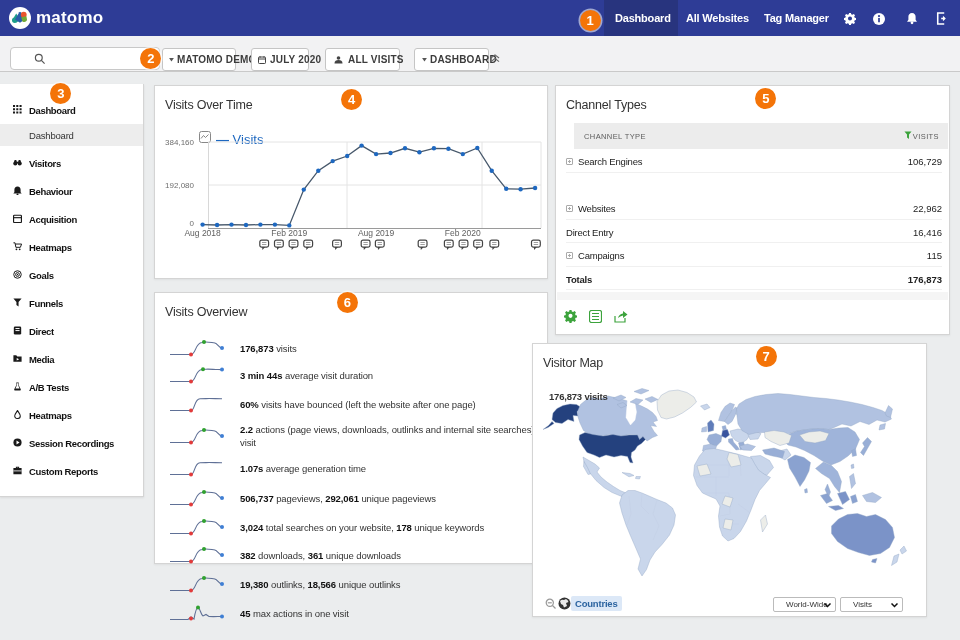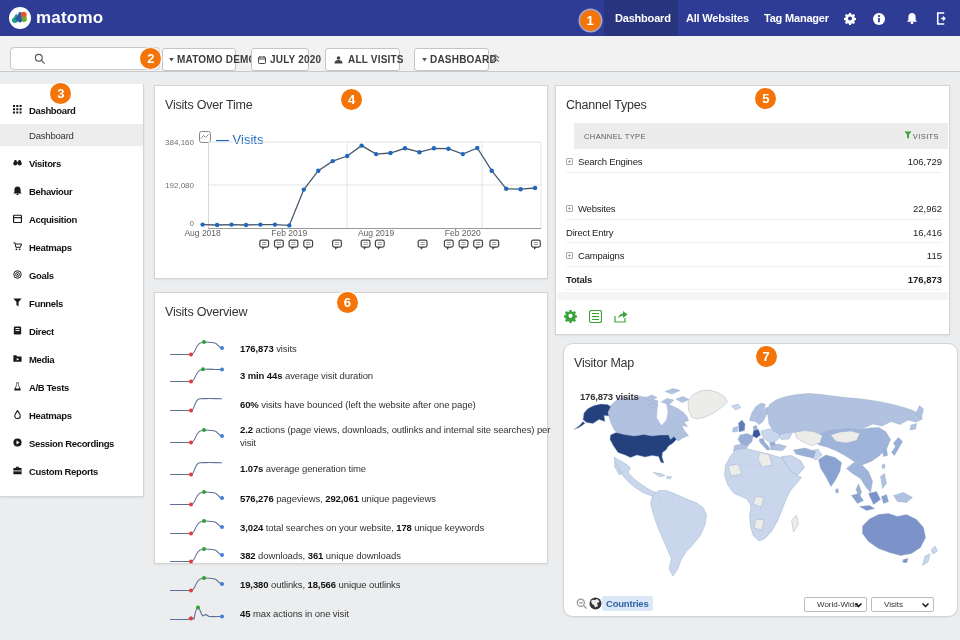"Visitor Map" #w4 { border-radius: 10px -> none; left: 563px -> 532px }
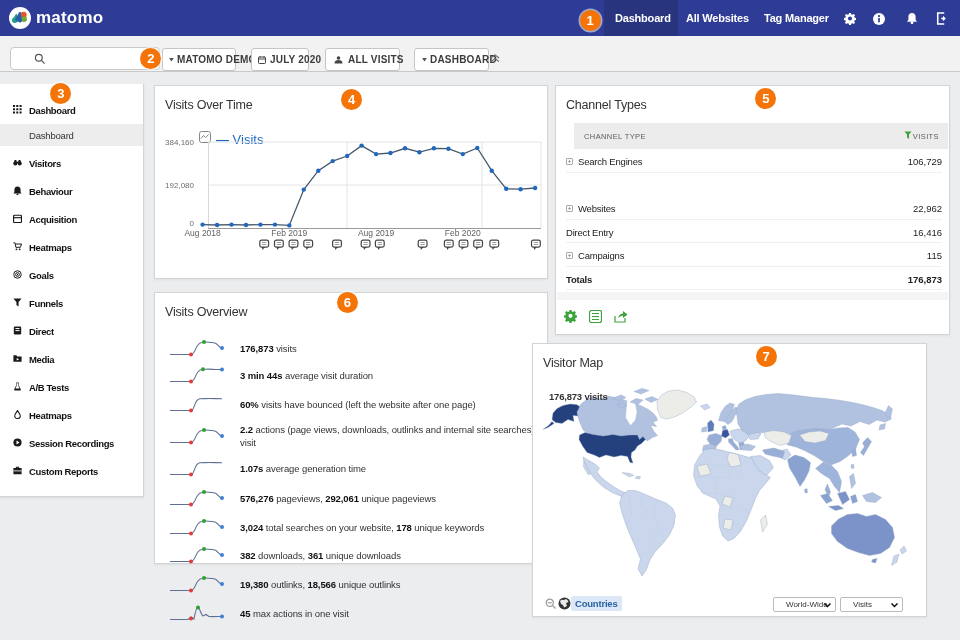"576,276" b { text: 576,276 -> 506,737 }
